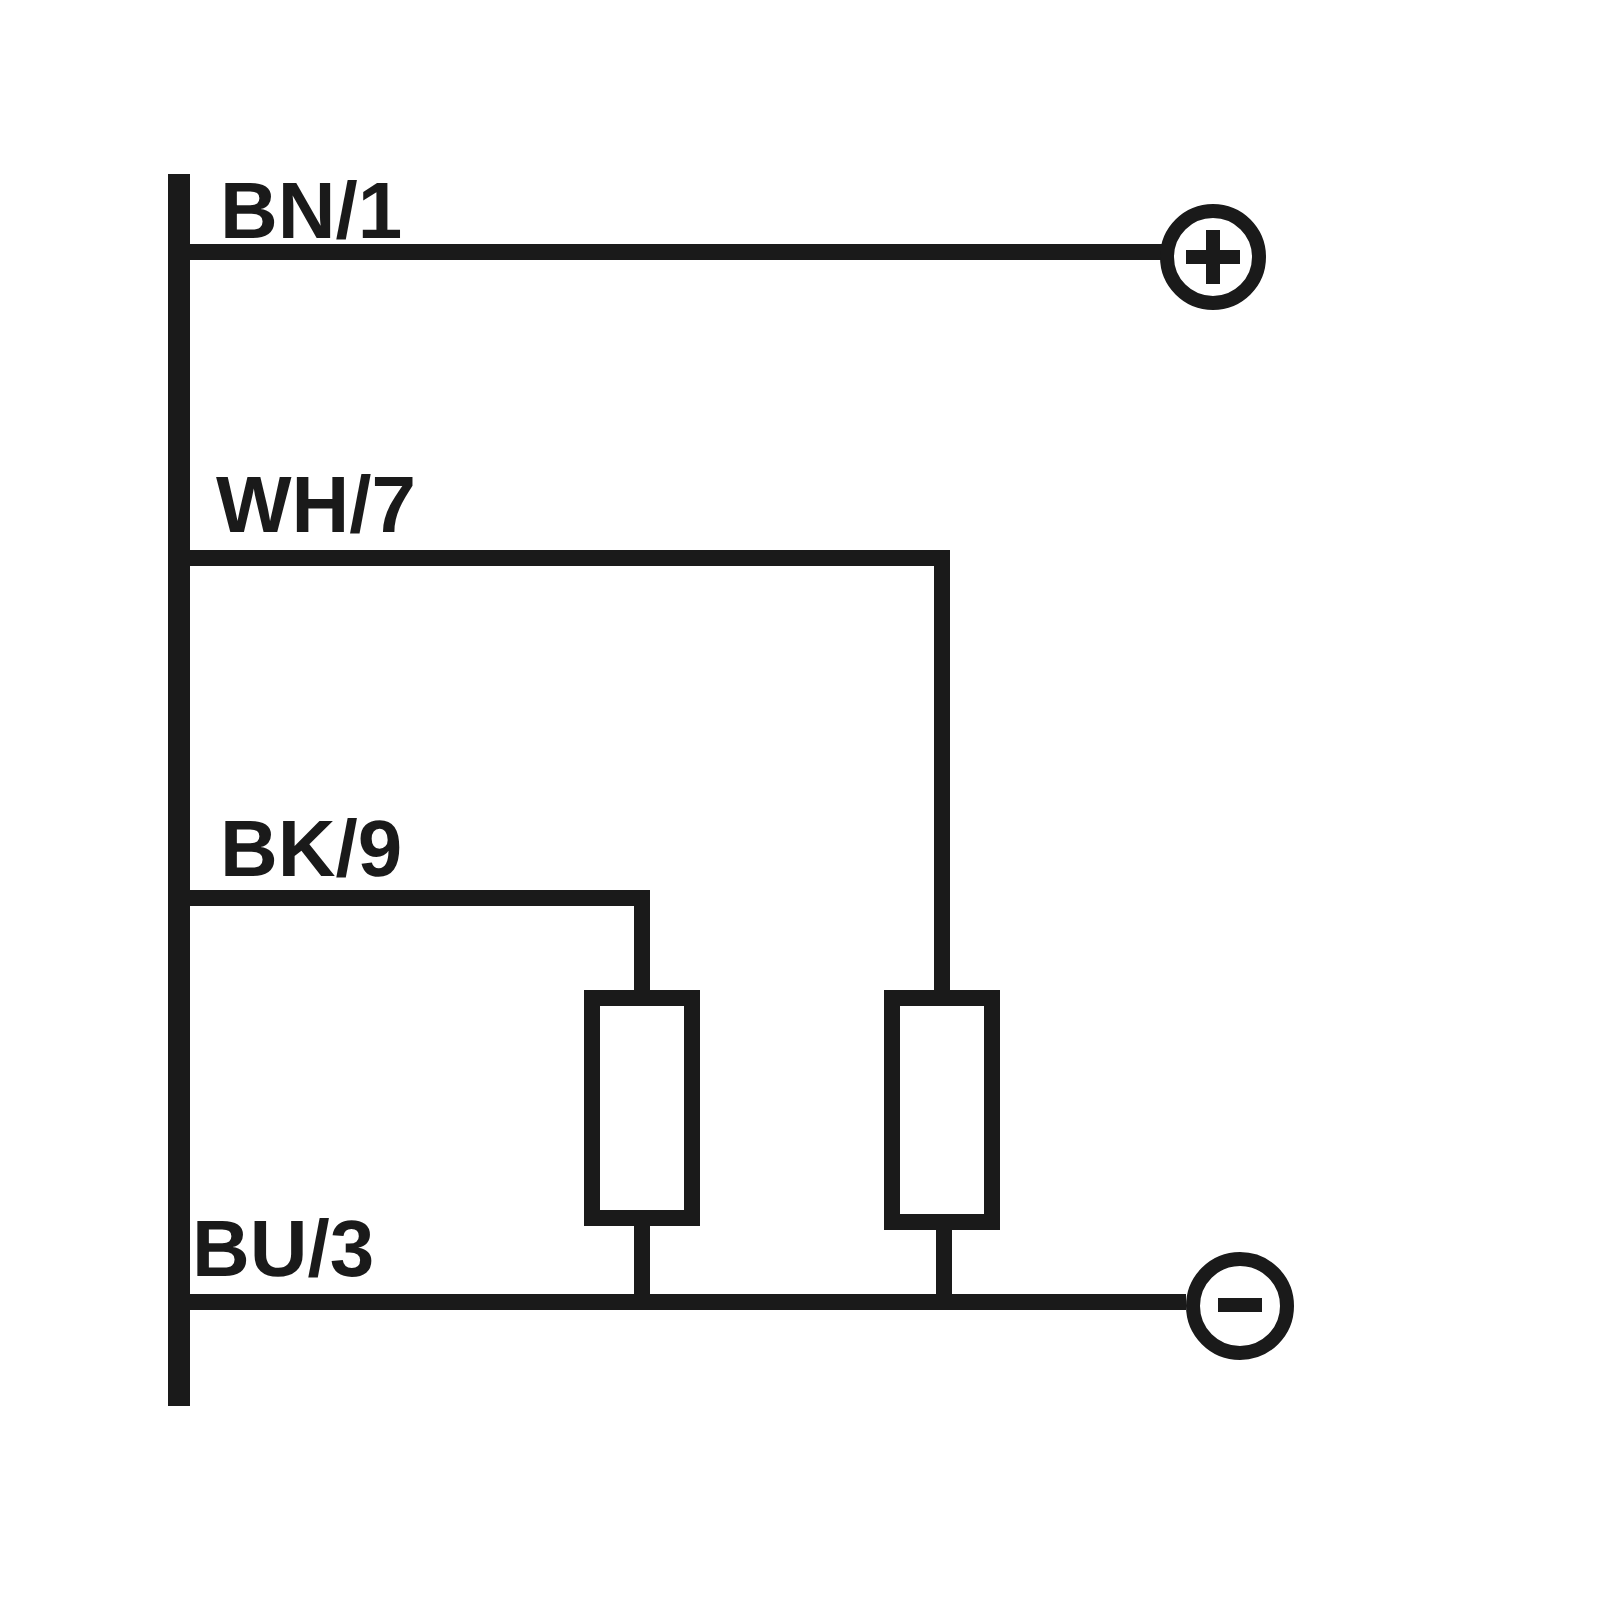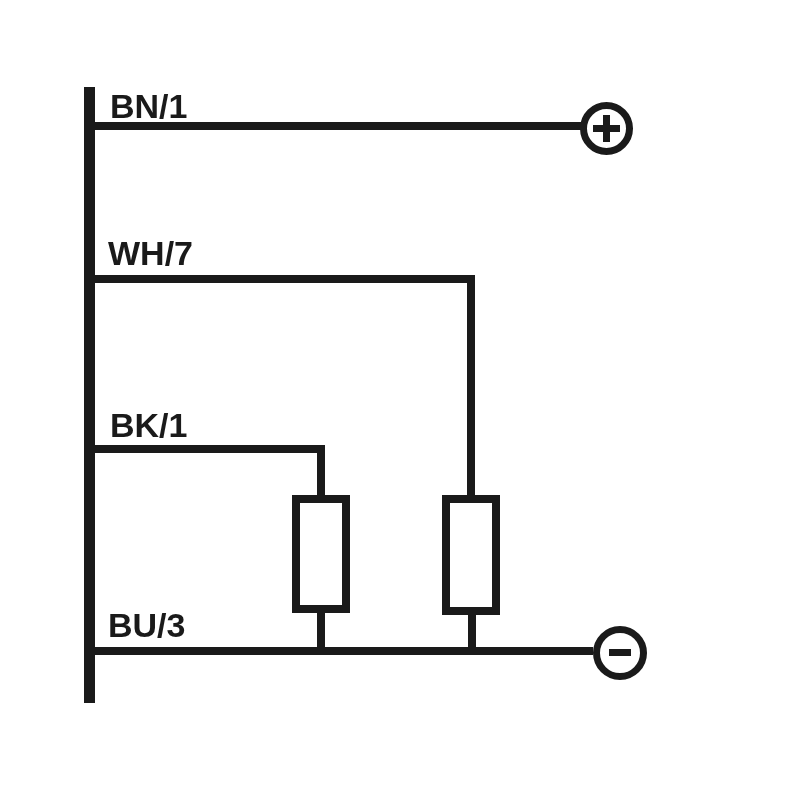"BN/1" .label { font-size: 34px -> 40px }
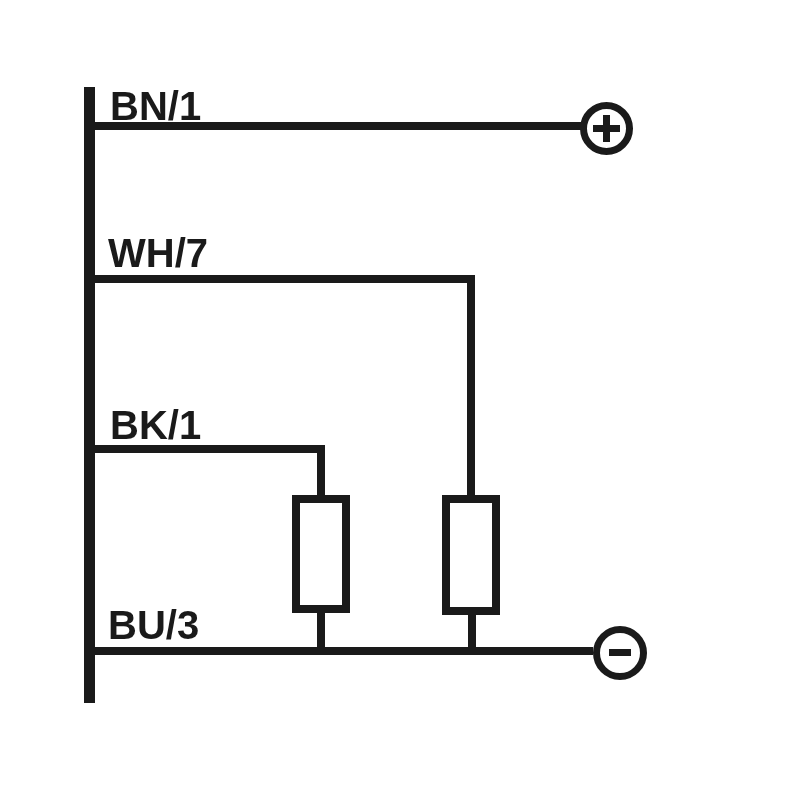"BK/1" div.label { text: BK/1 -> BK/9 }
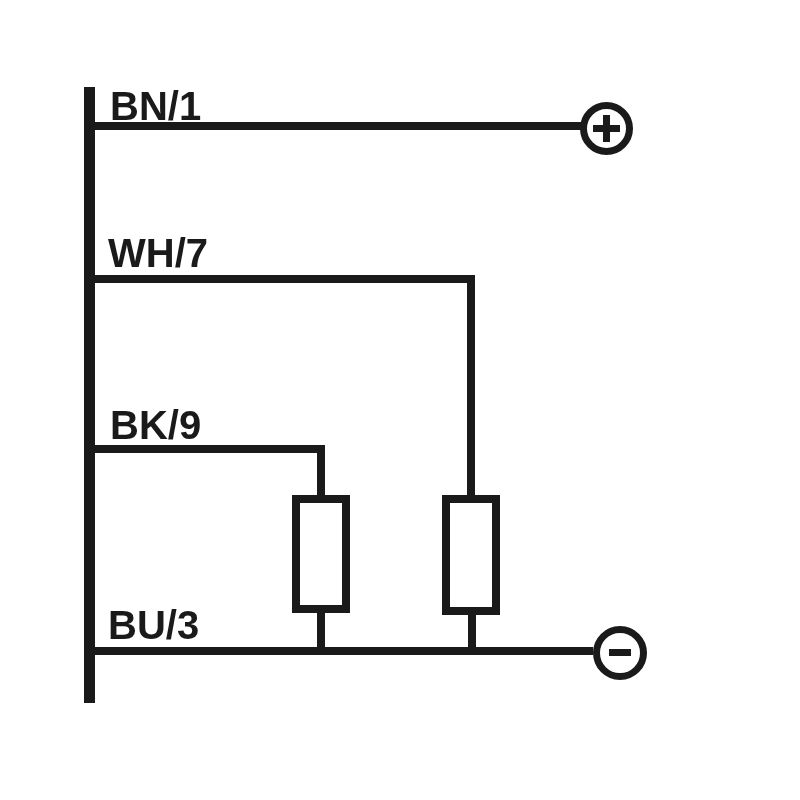"BU/3" div.label { left: 108px -> 96px }
